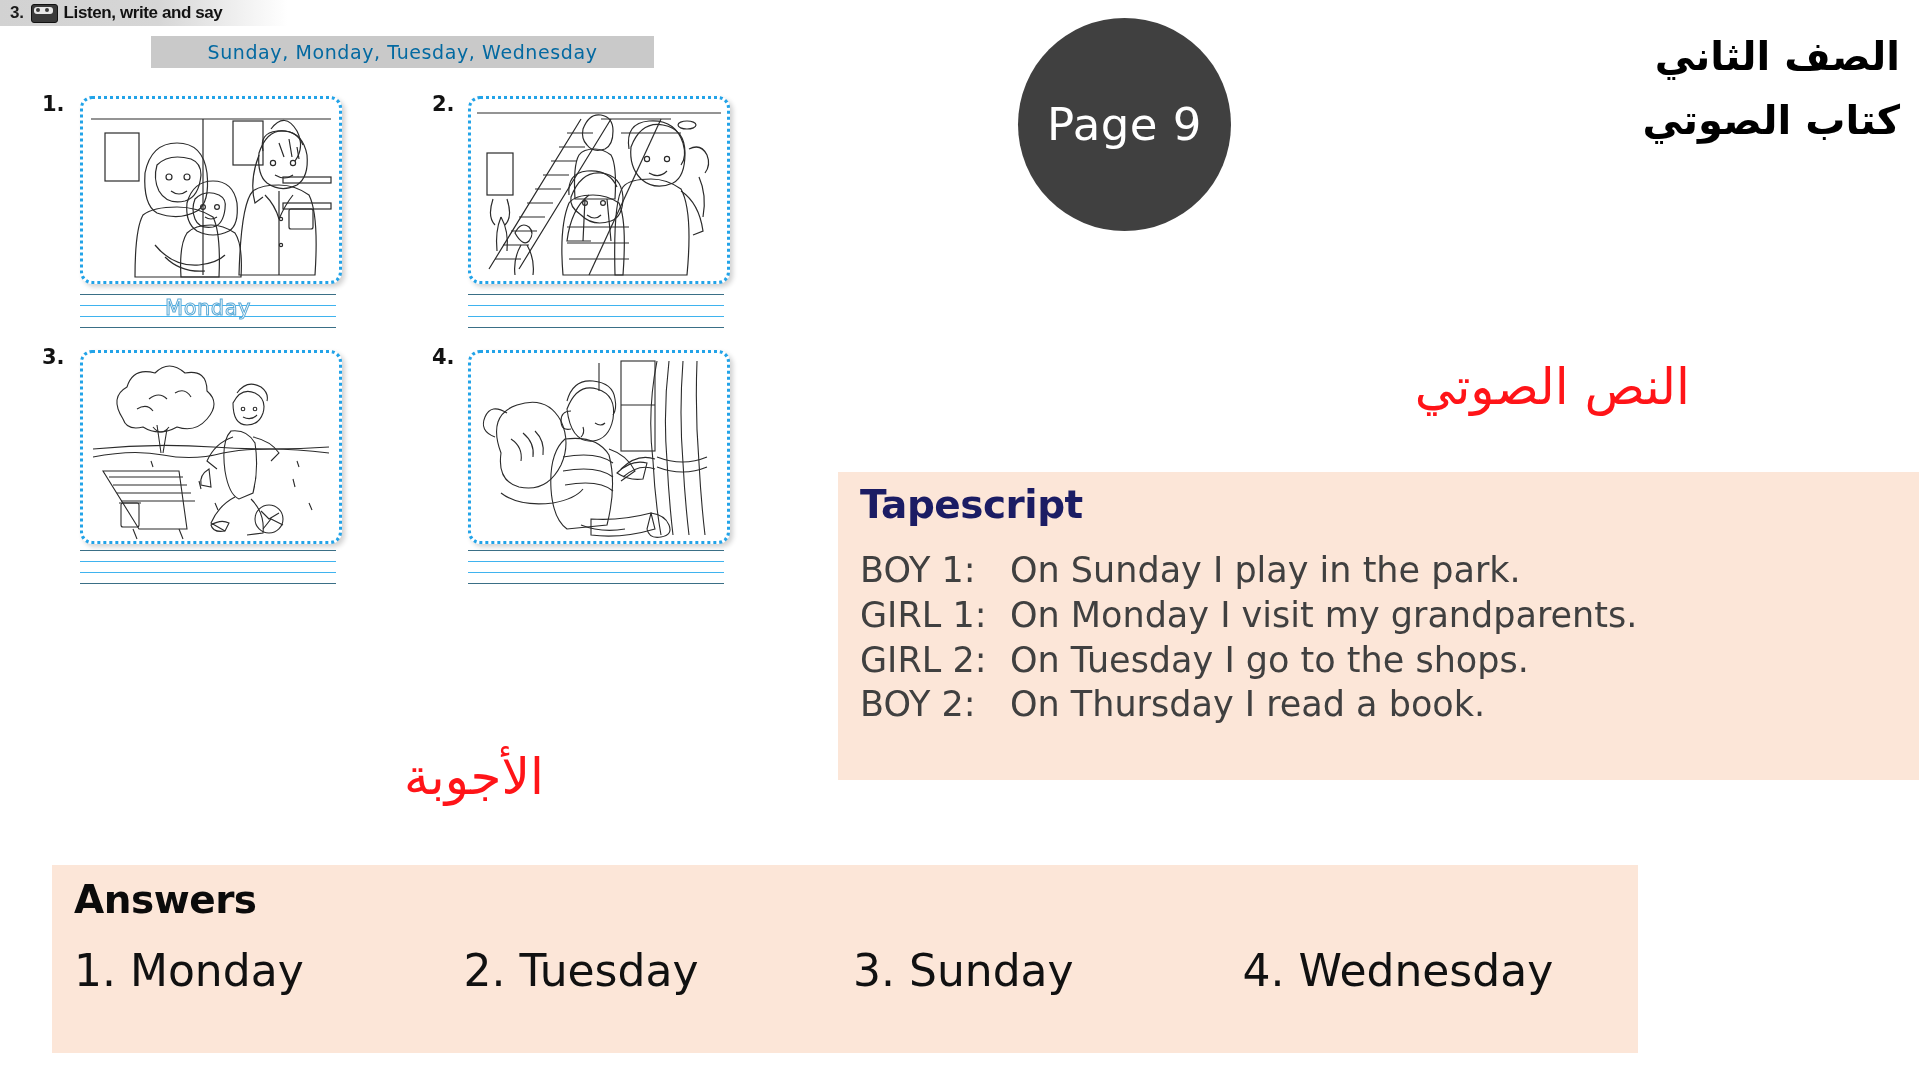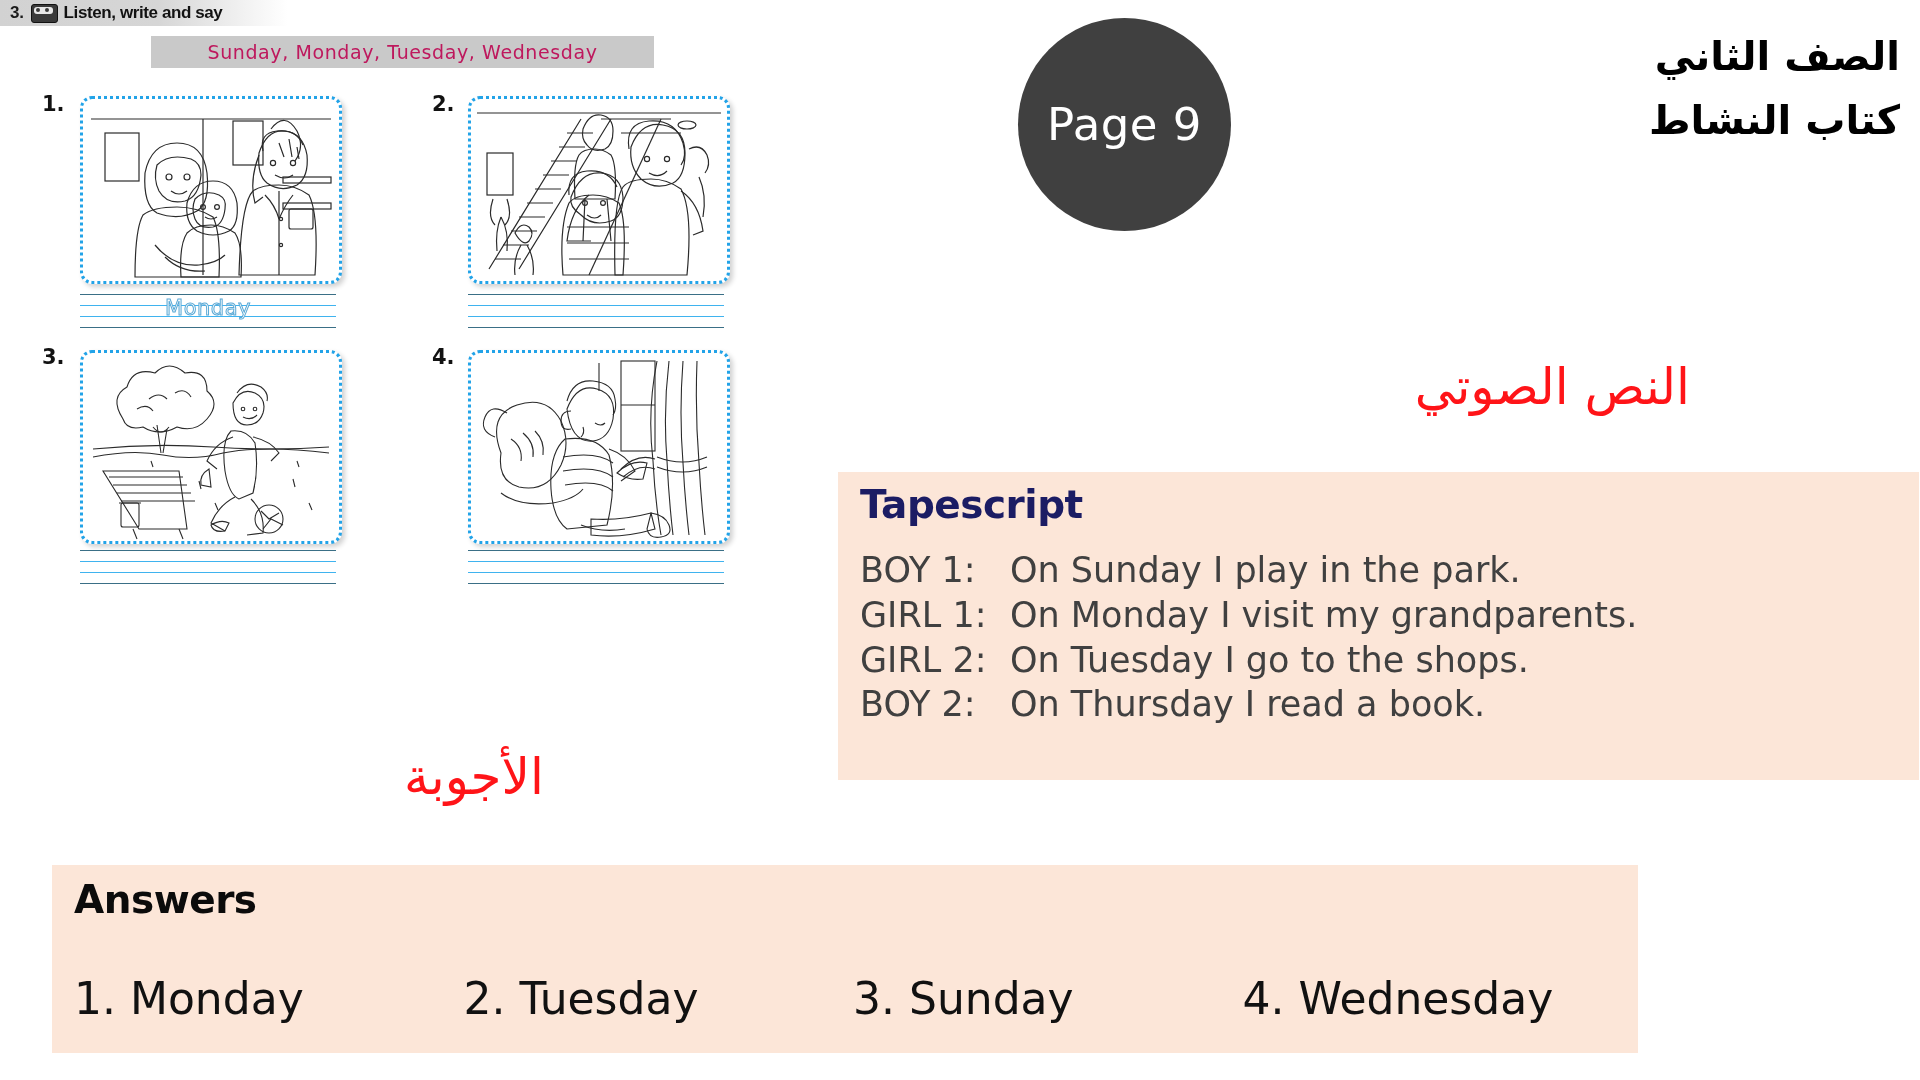"Sunday, Monday, Tuesday, Wednesday" .word-bank-text { color: #be185d -> #0369a1 }
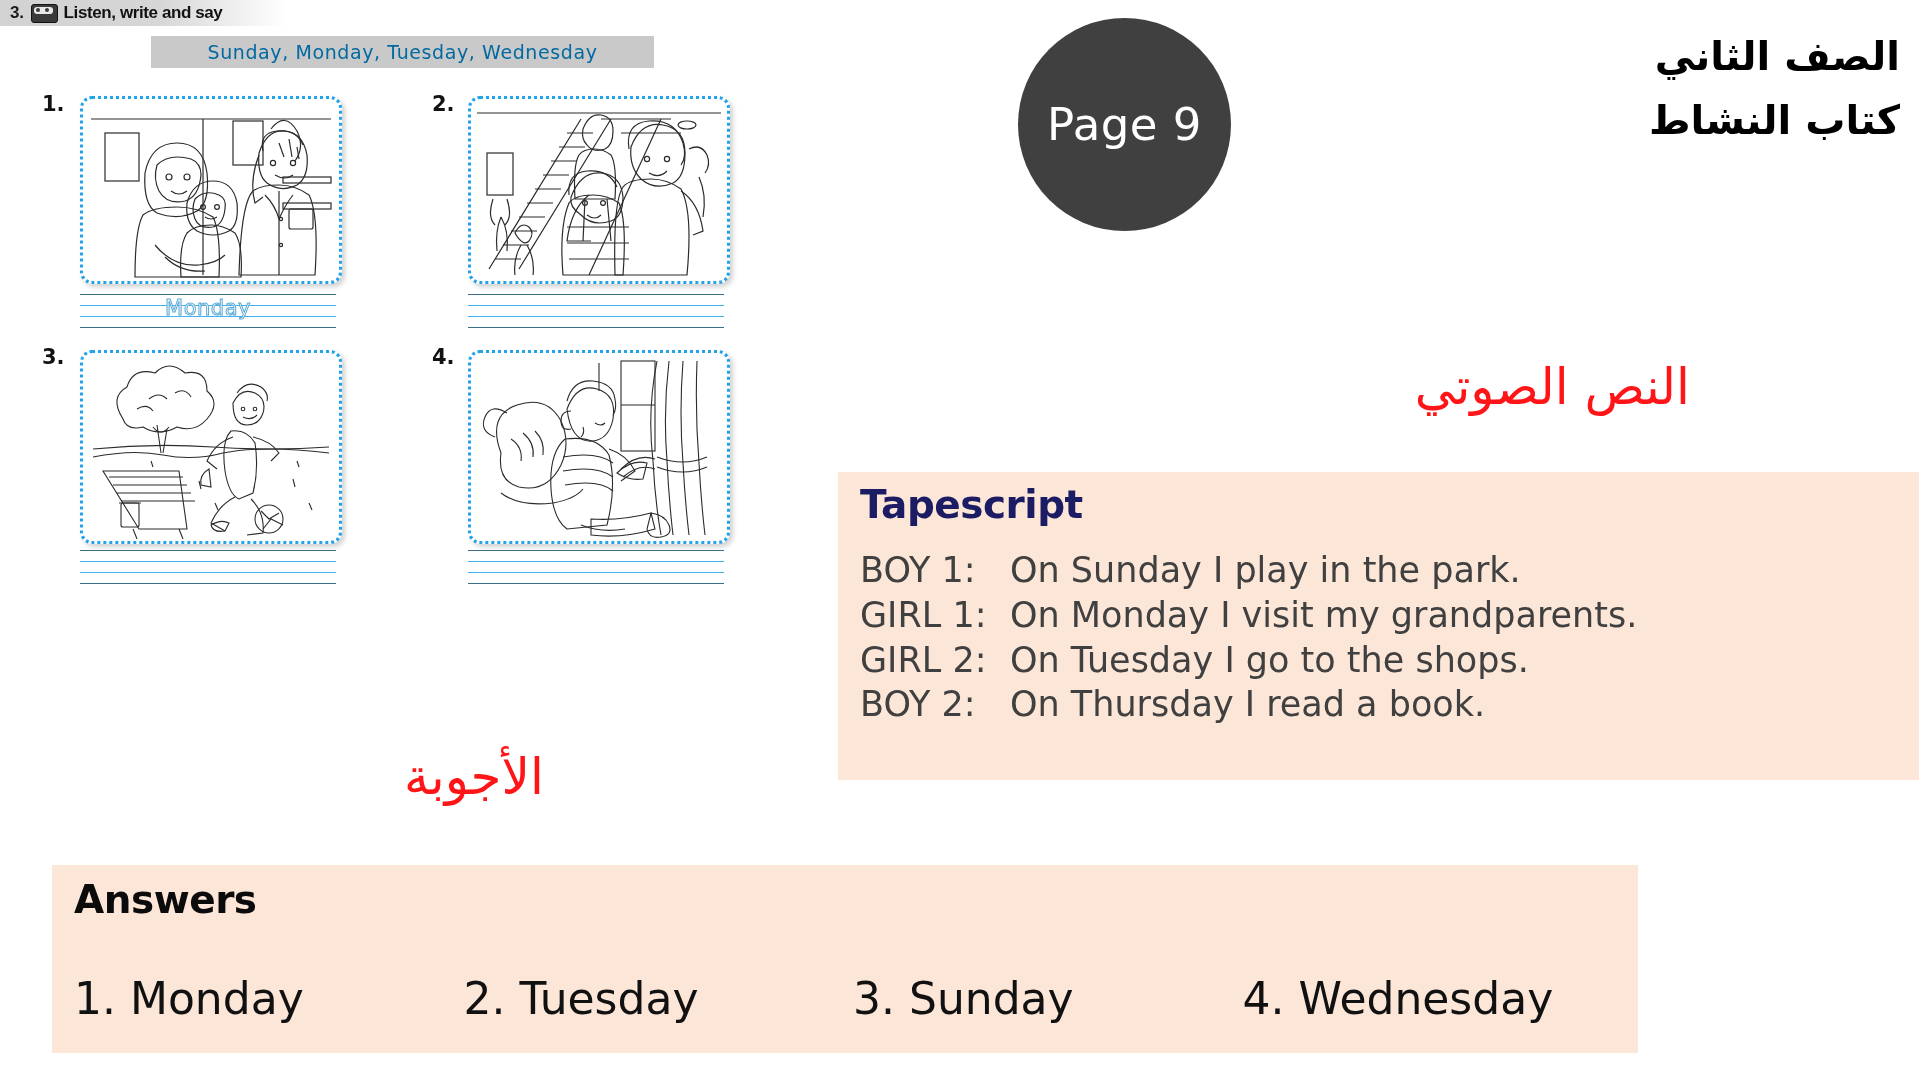"كتاب النشاط" div.ln-ar { text: النشاط -> الصوتي }
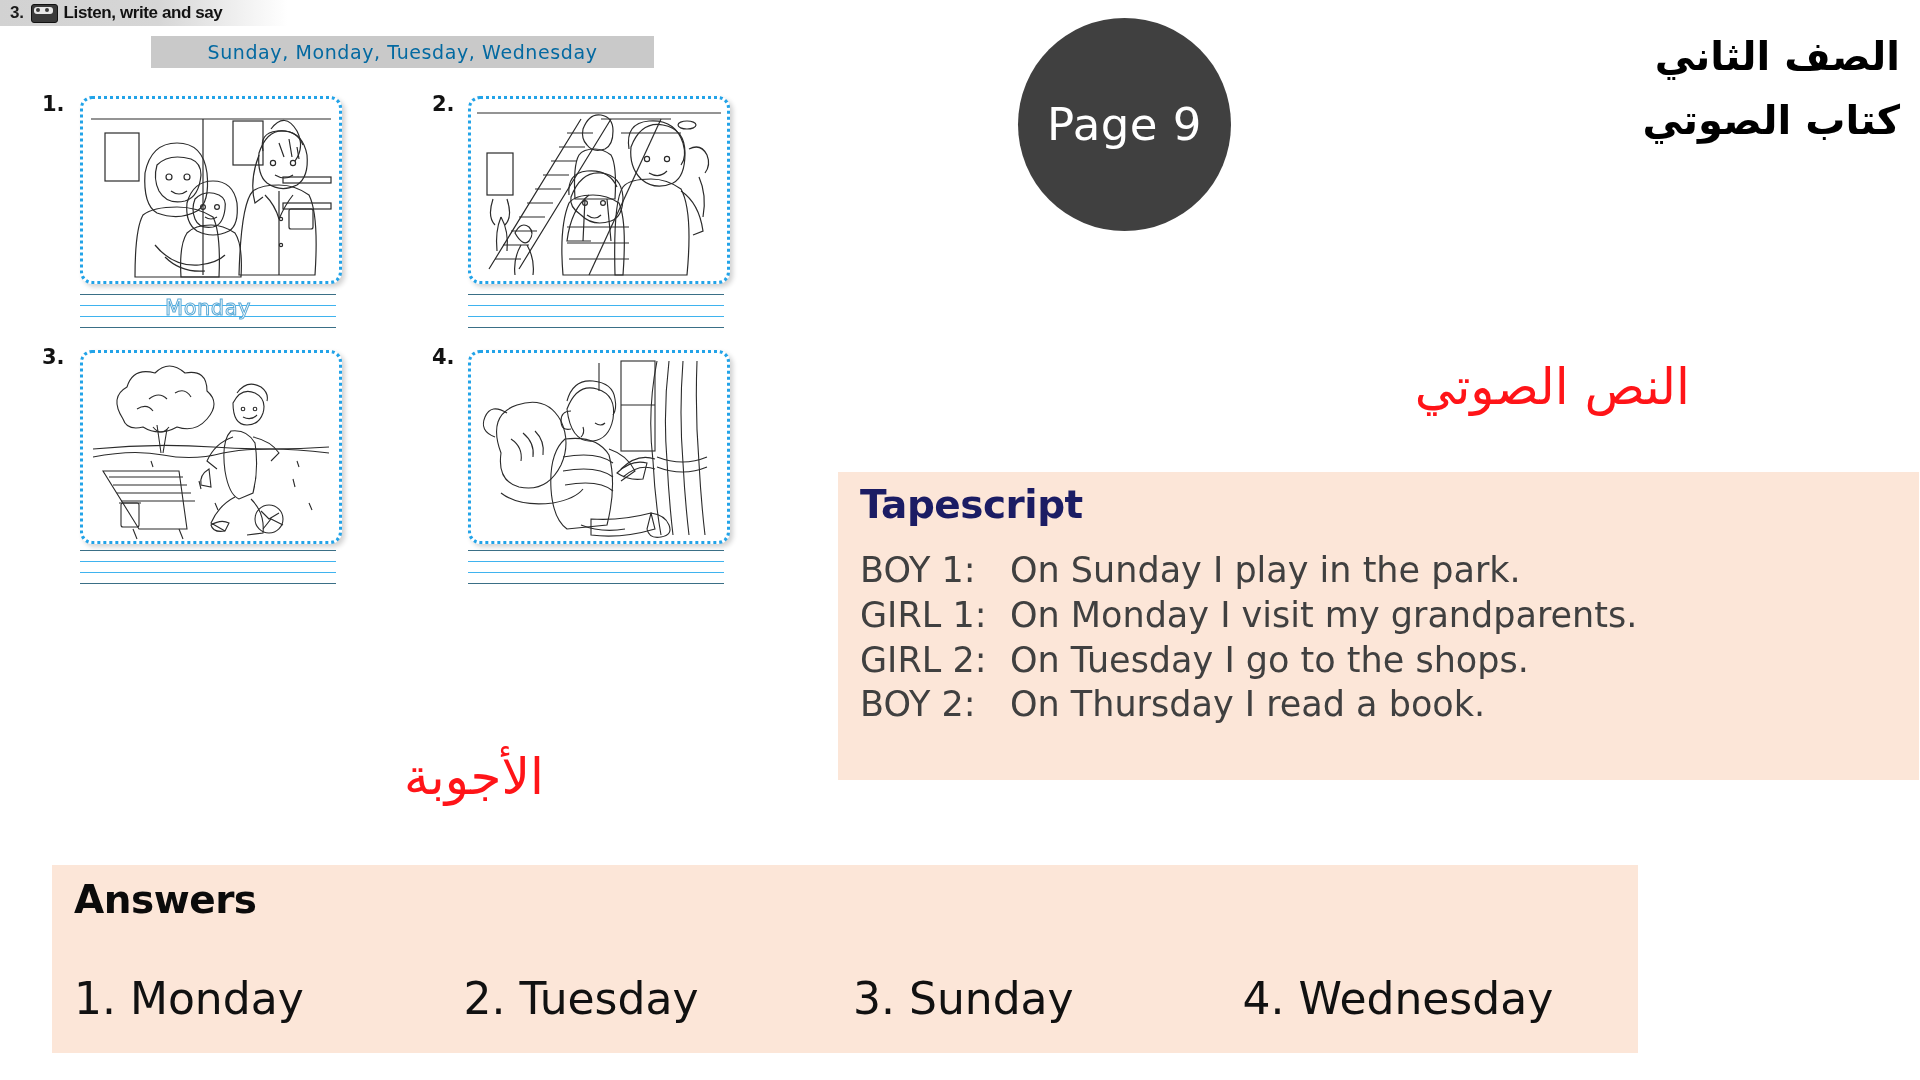"1. Monday" .answers-row { margin-top: 28px -> none }
